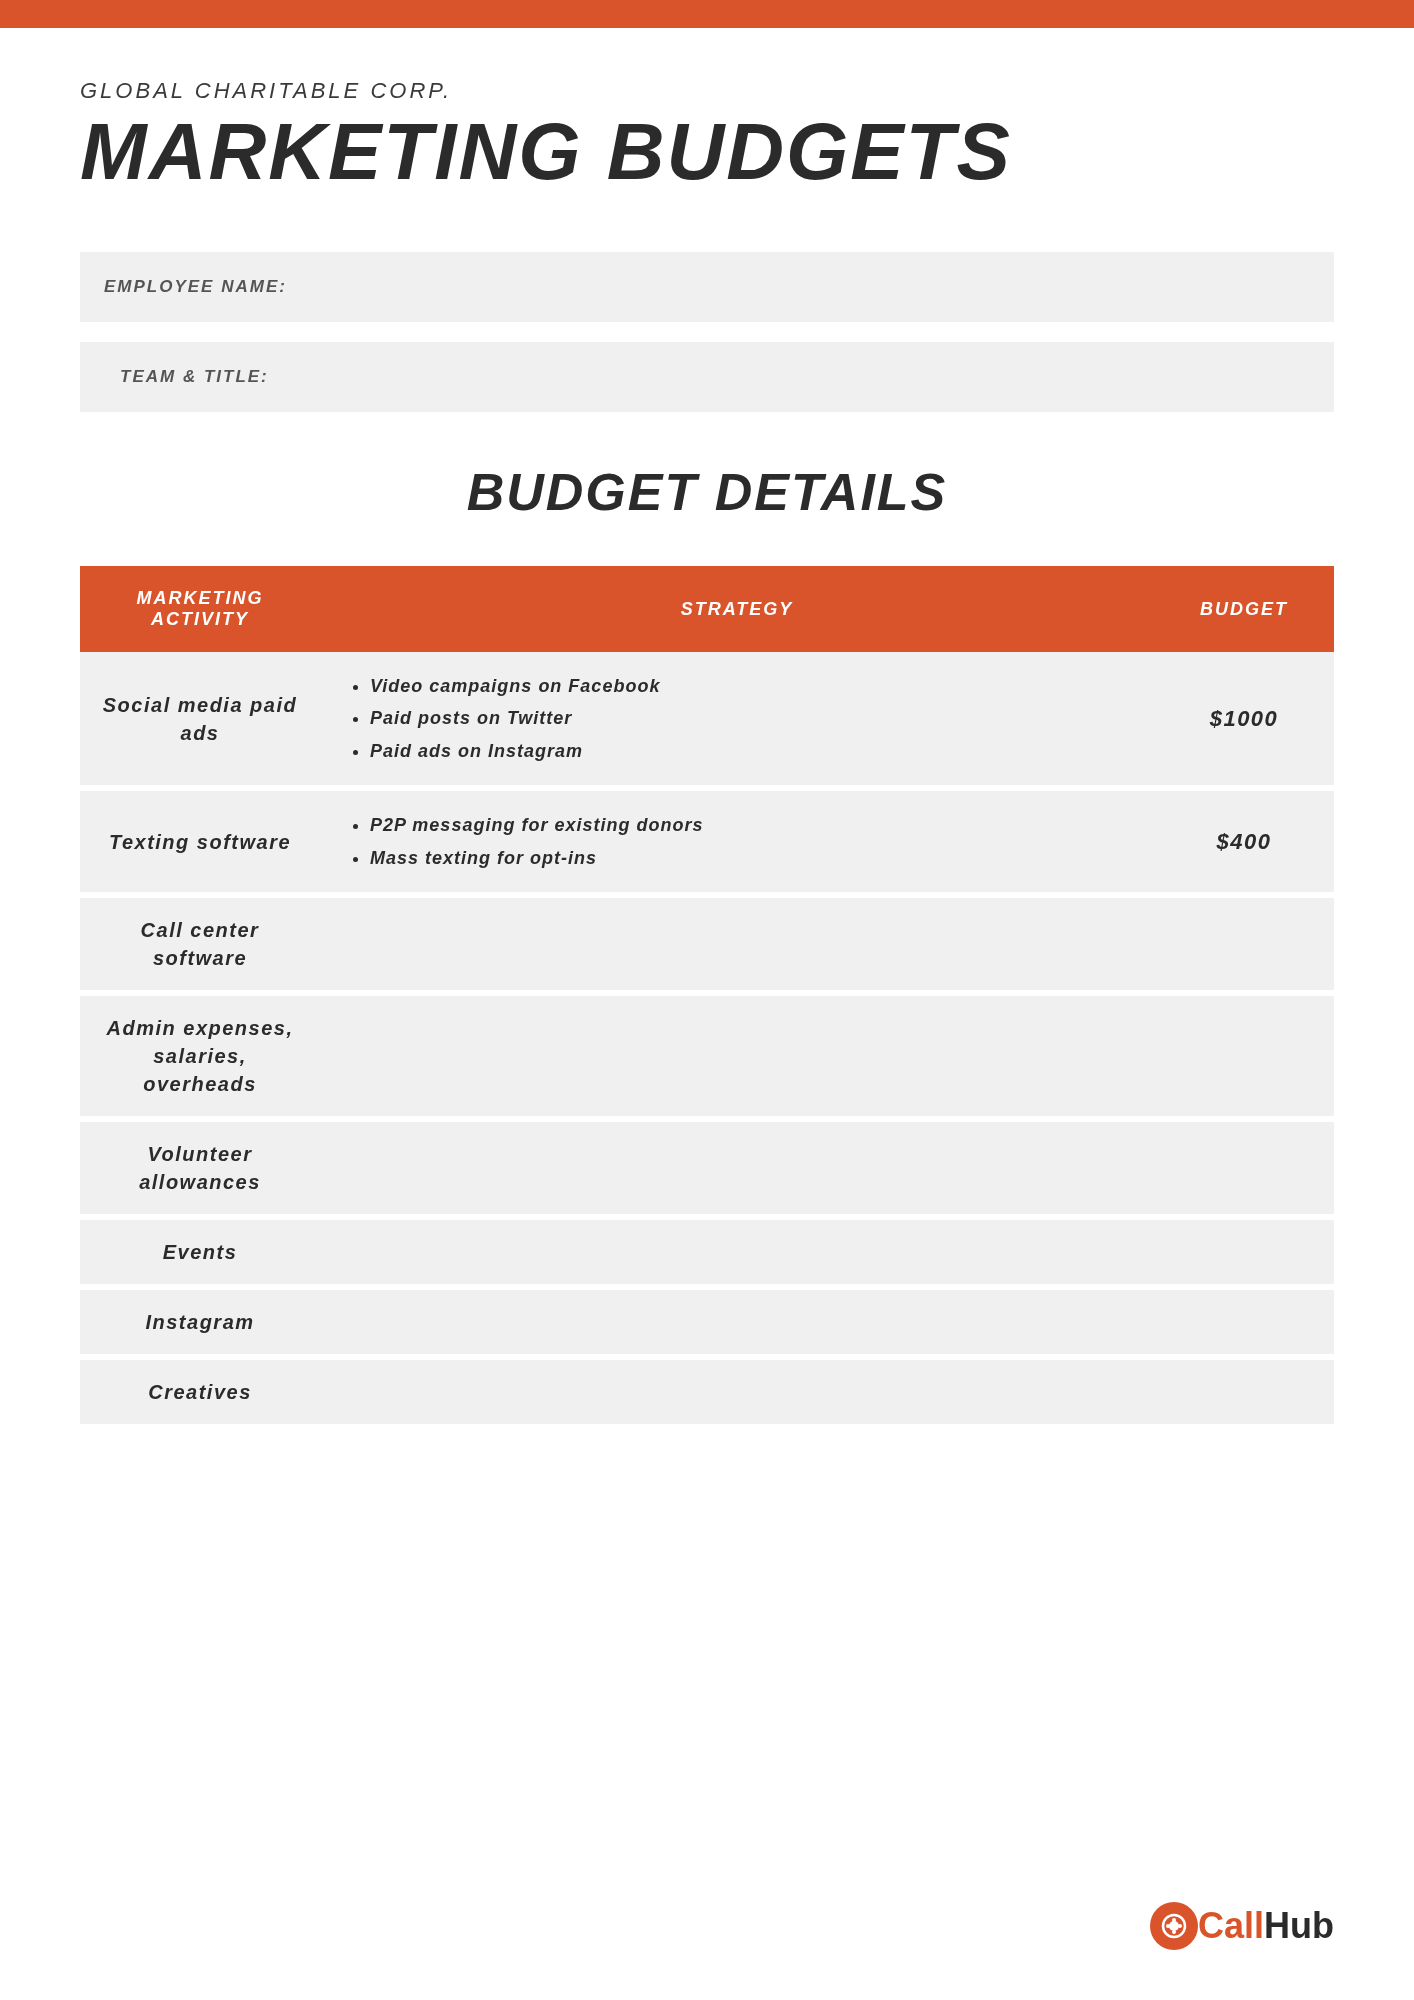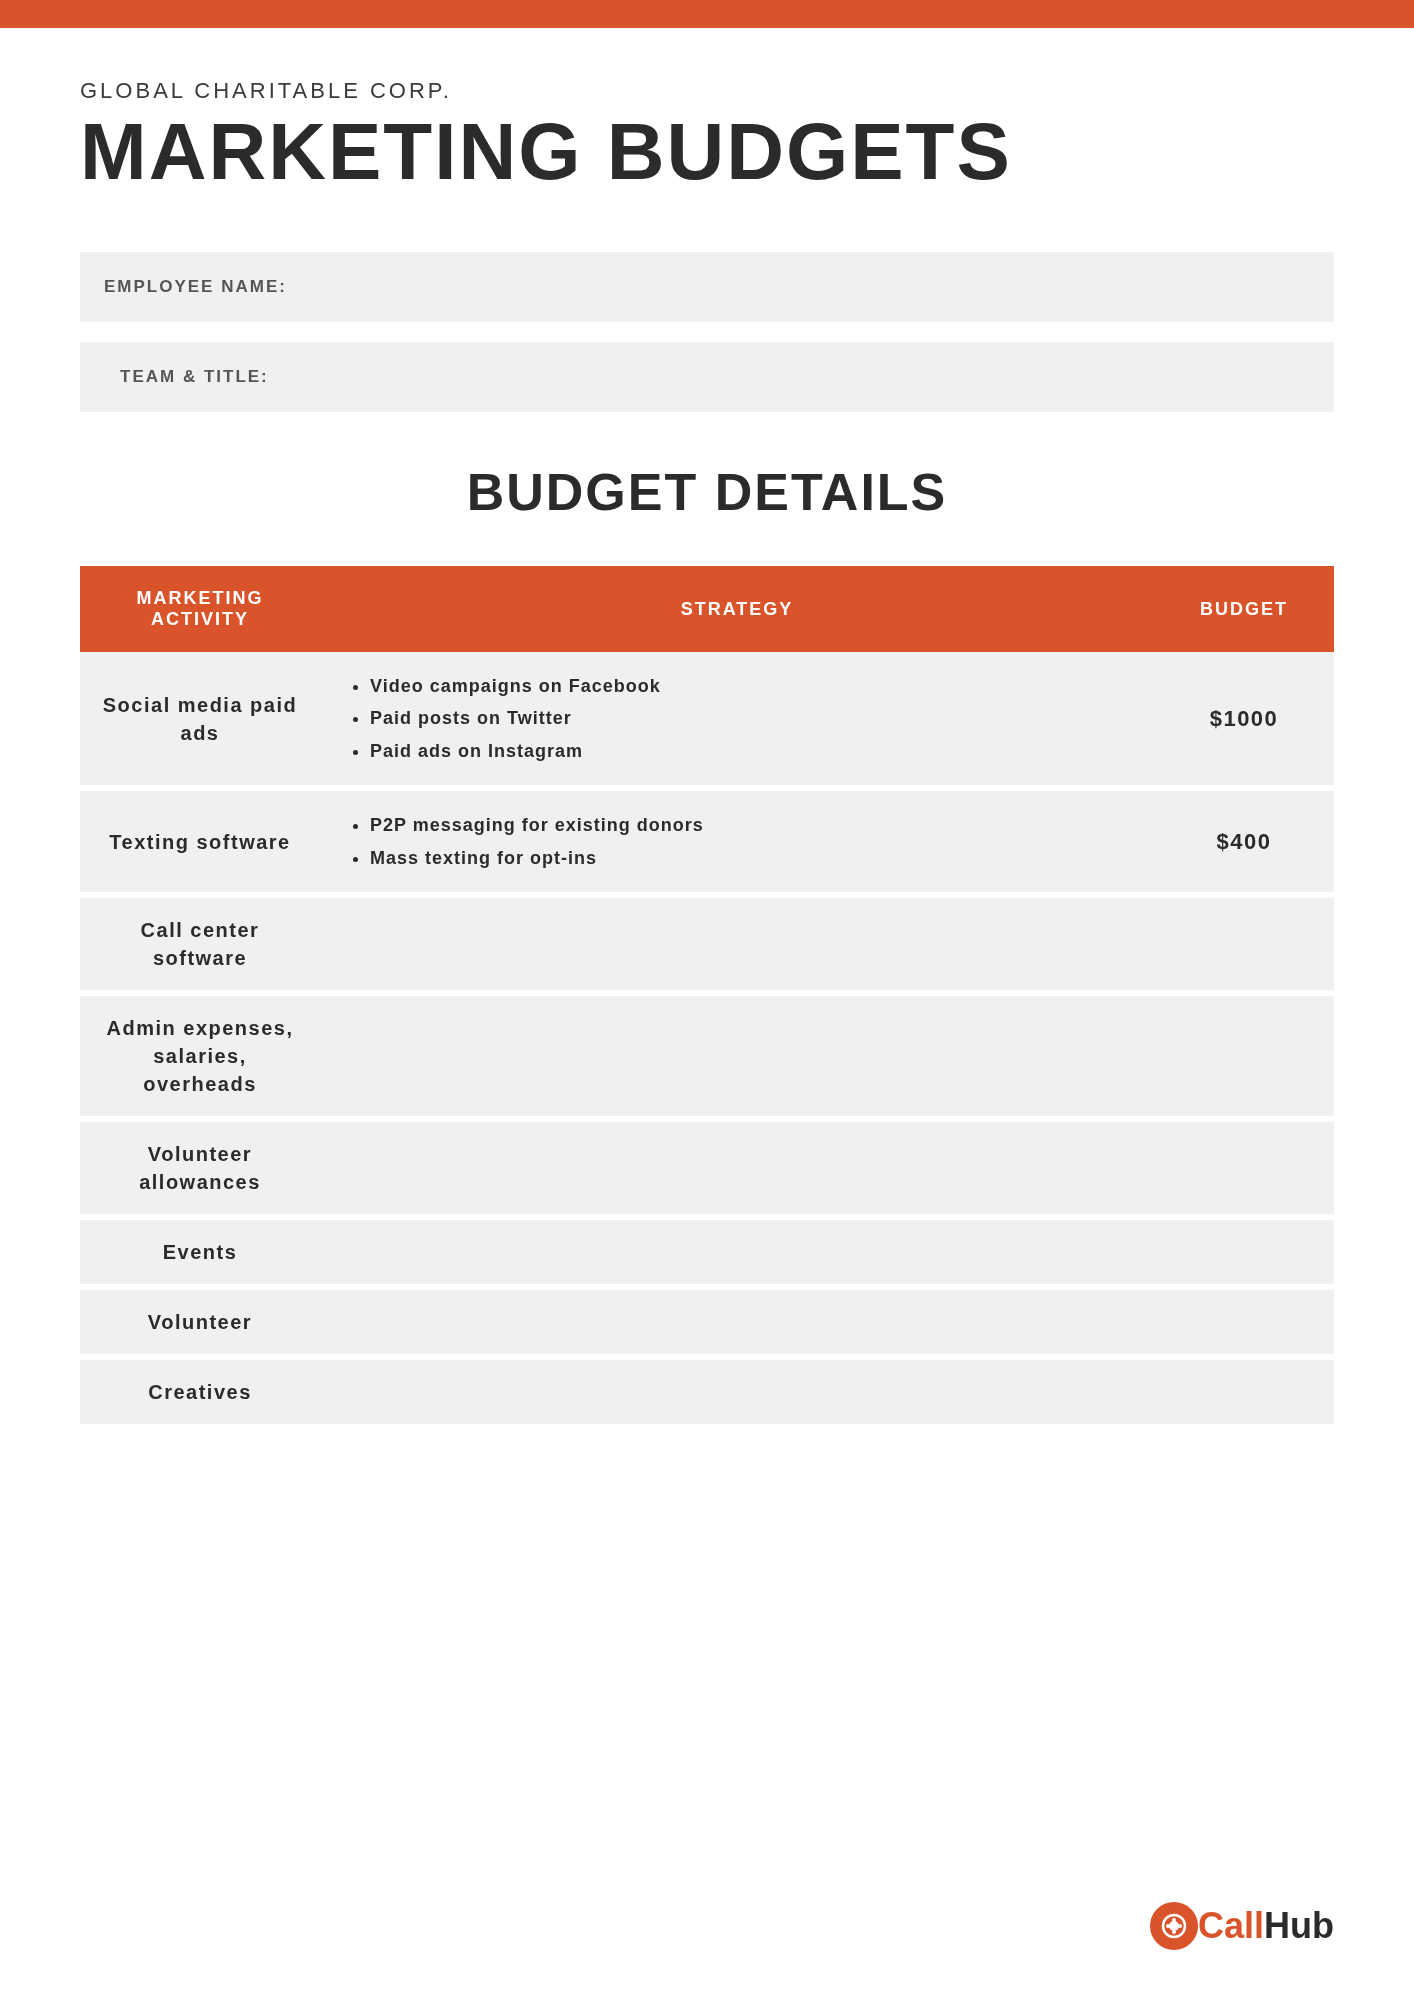"GLOBAL CHARITABLE CORP." .page-content { font-style: none -> italic }
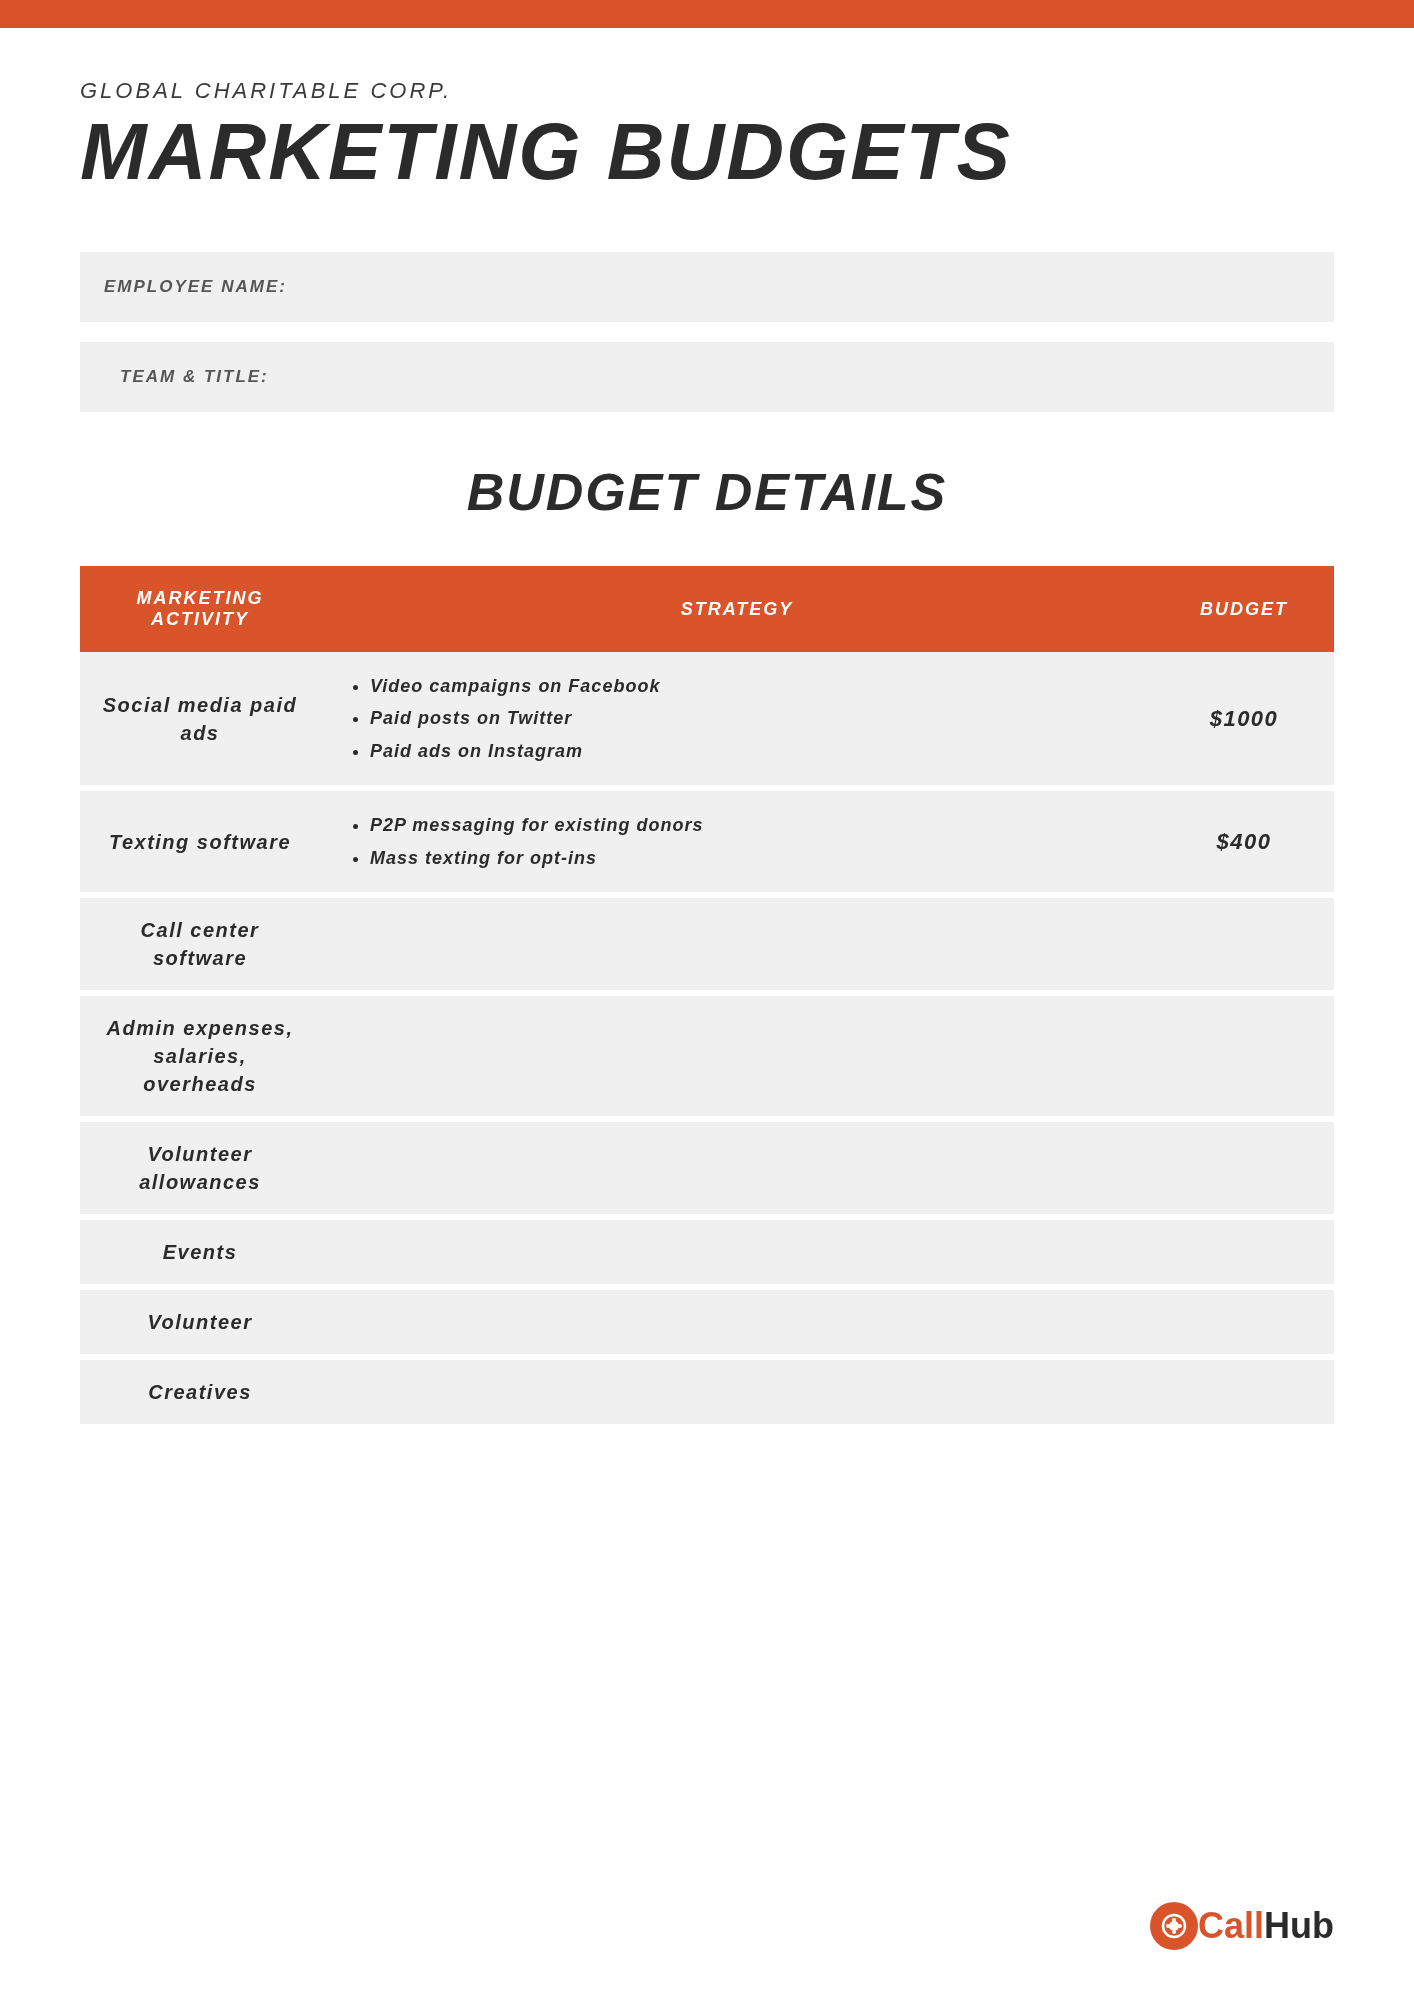"Volunteer" td.cell-activity { text: Volunteer -> Instagram }
